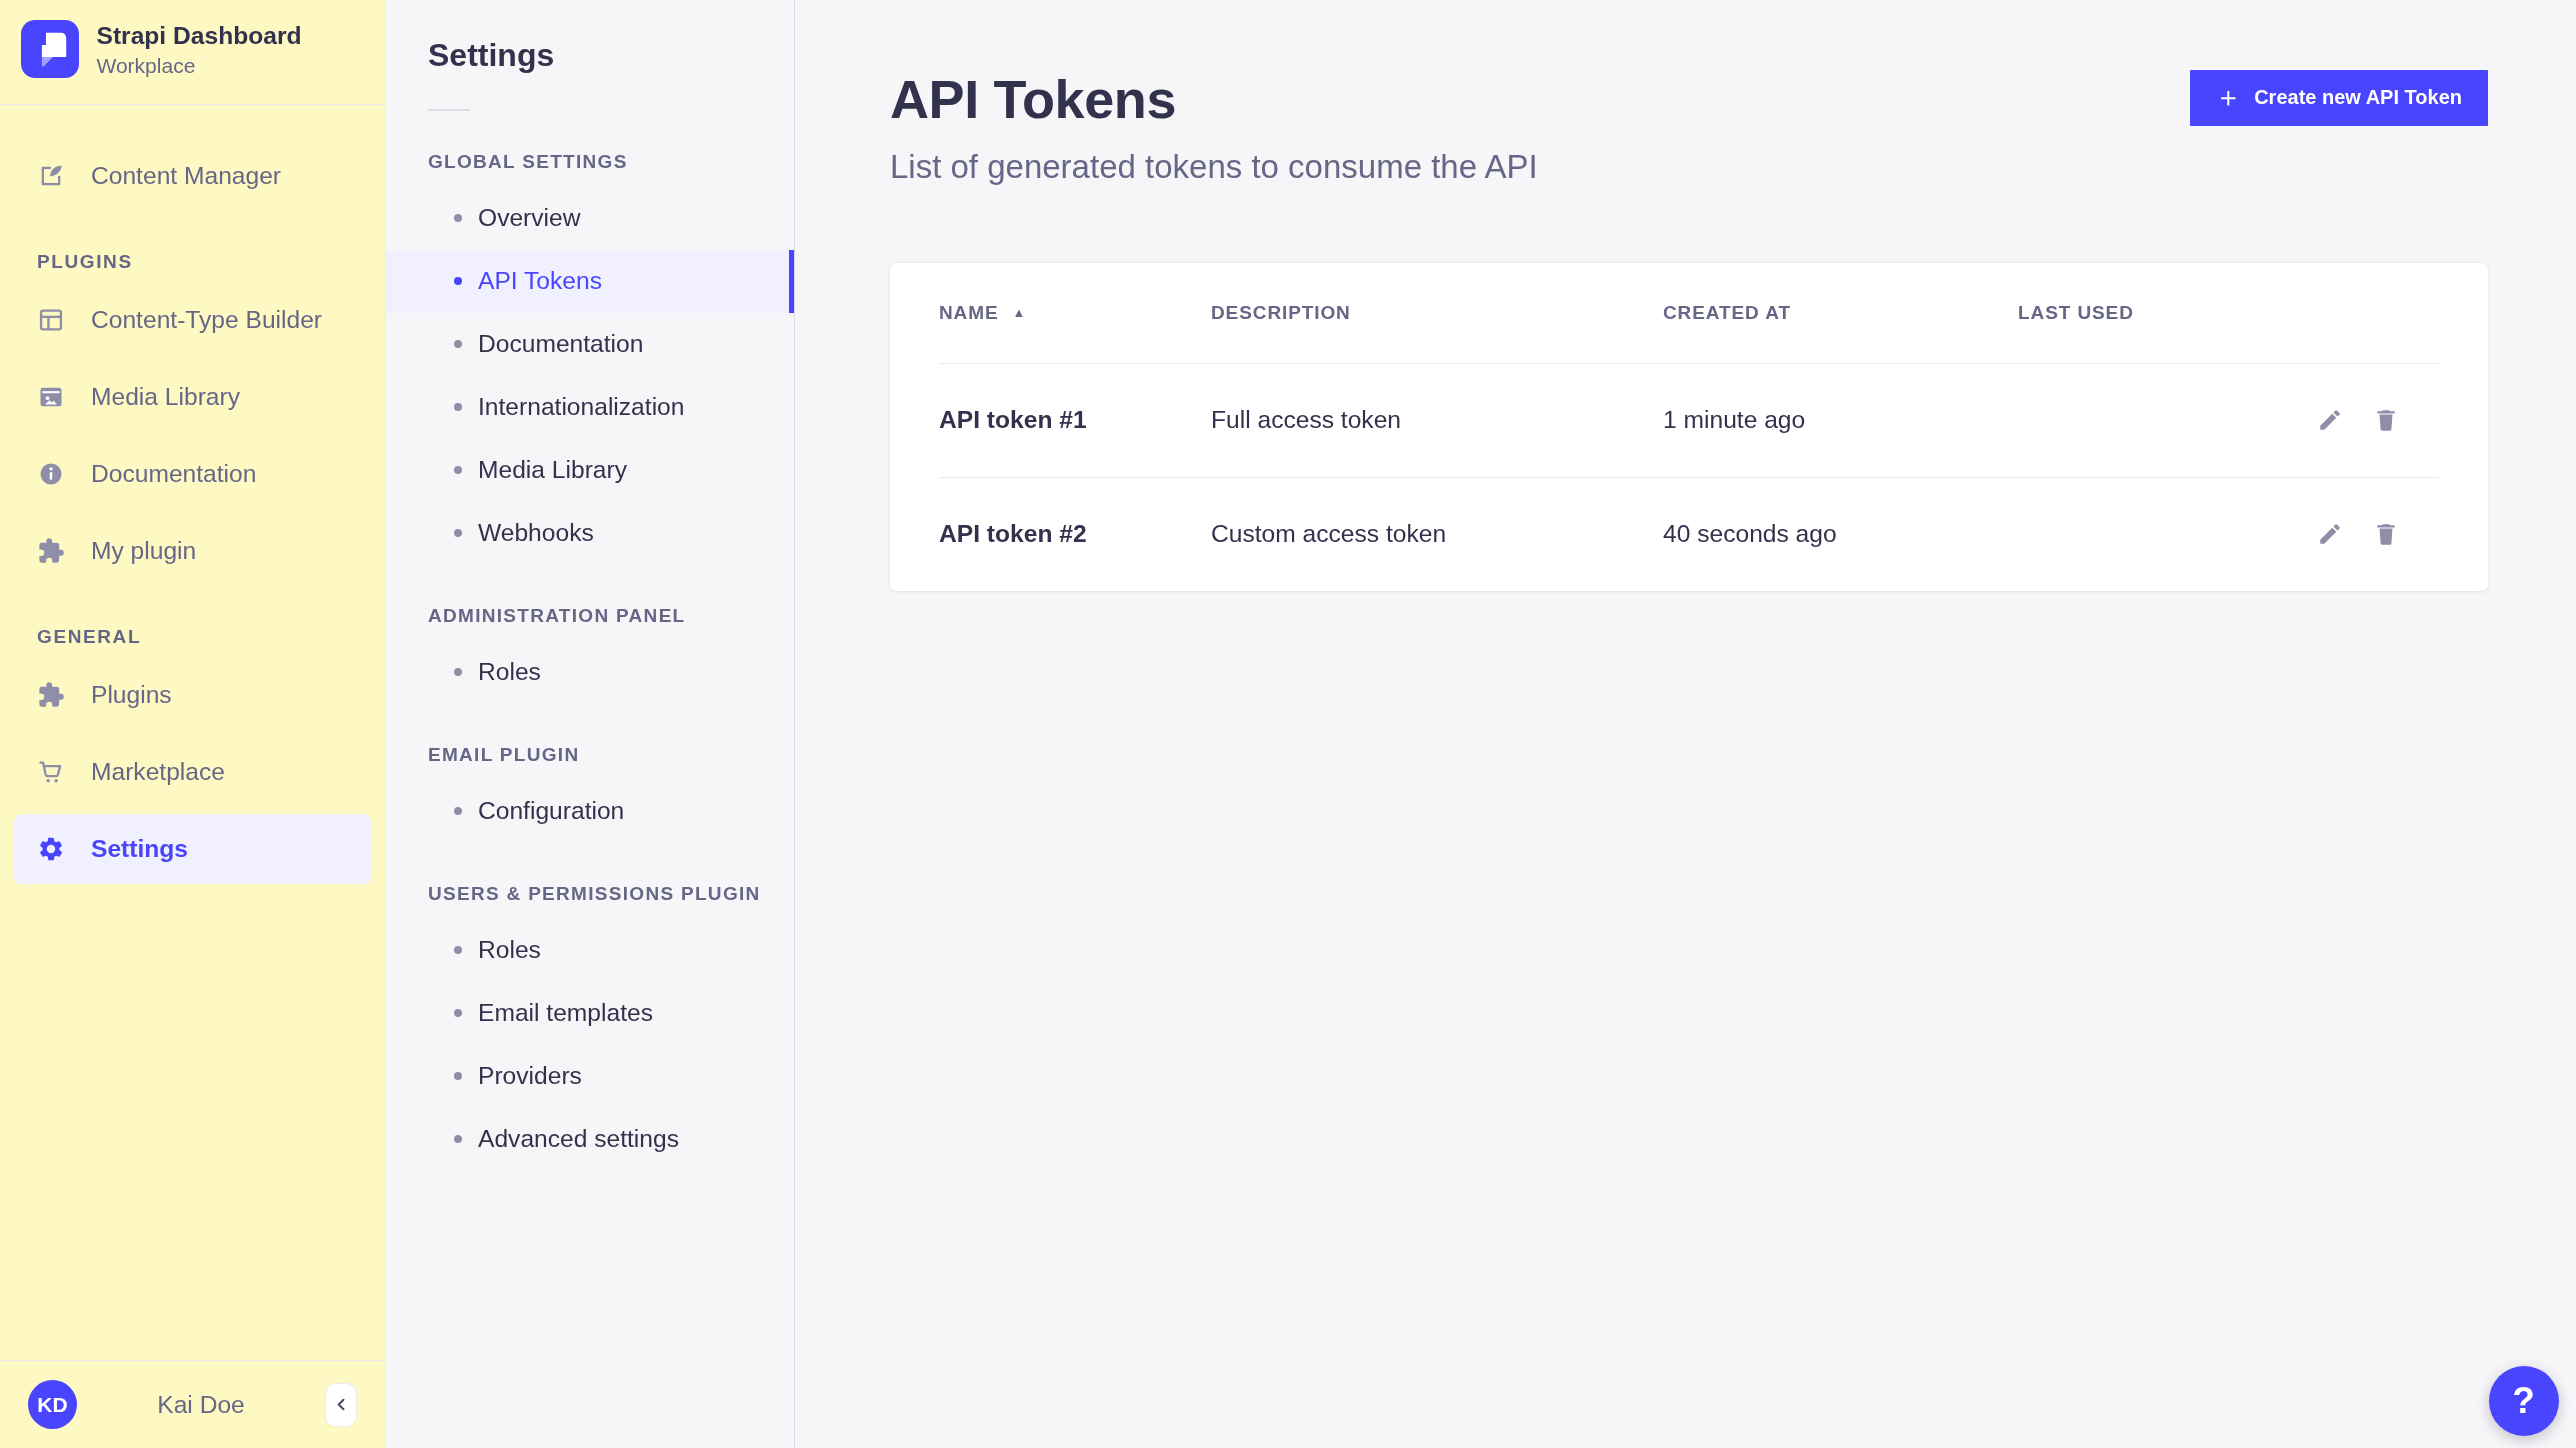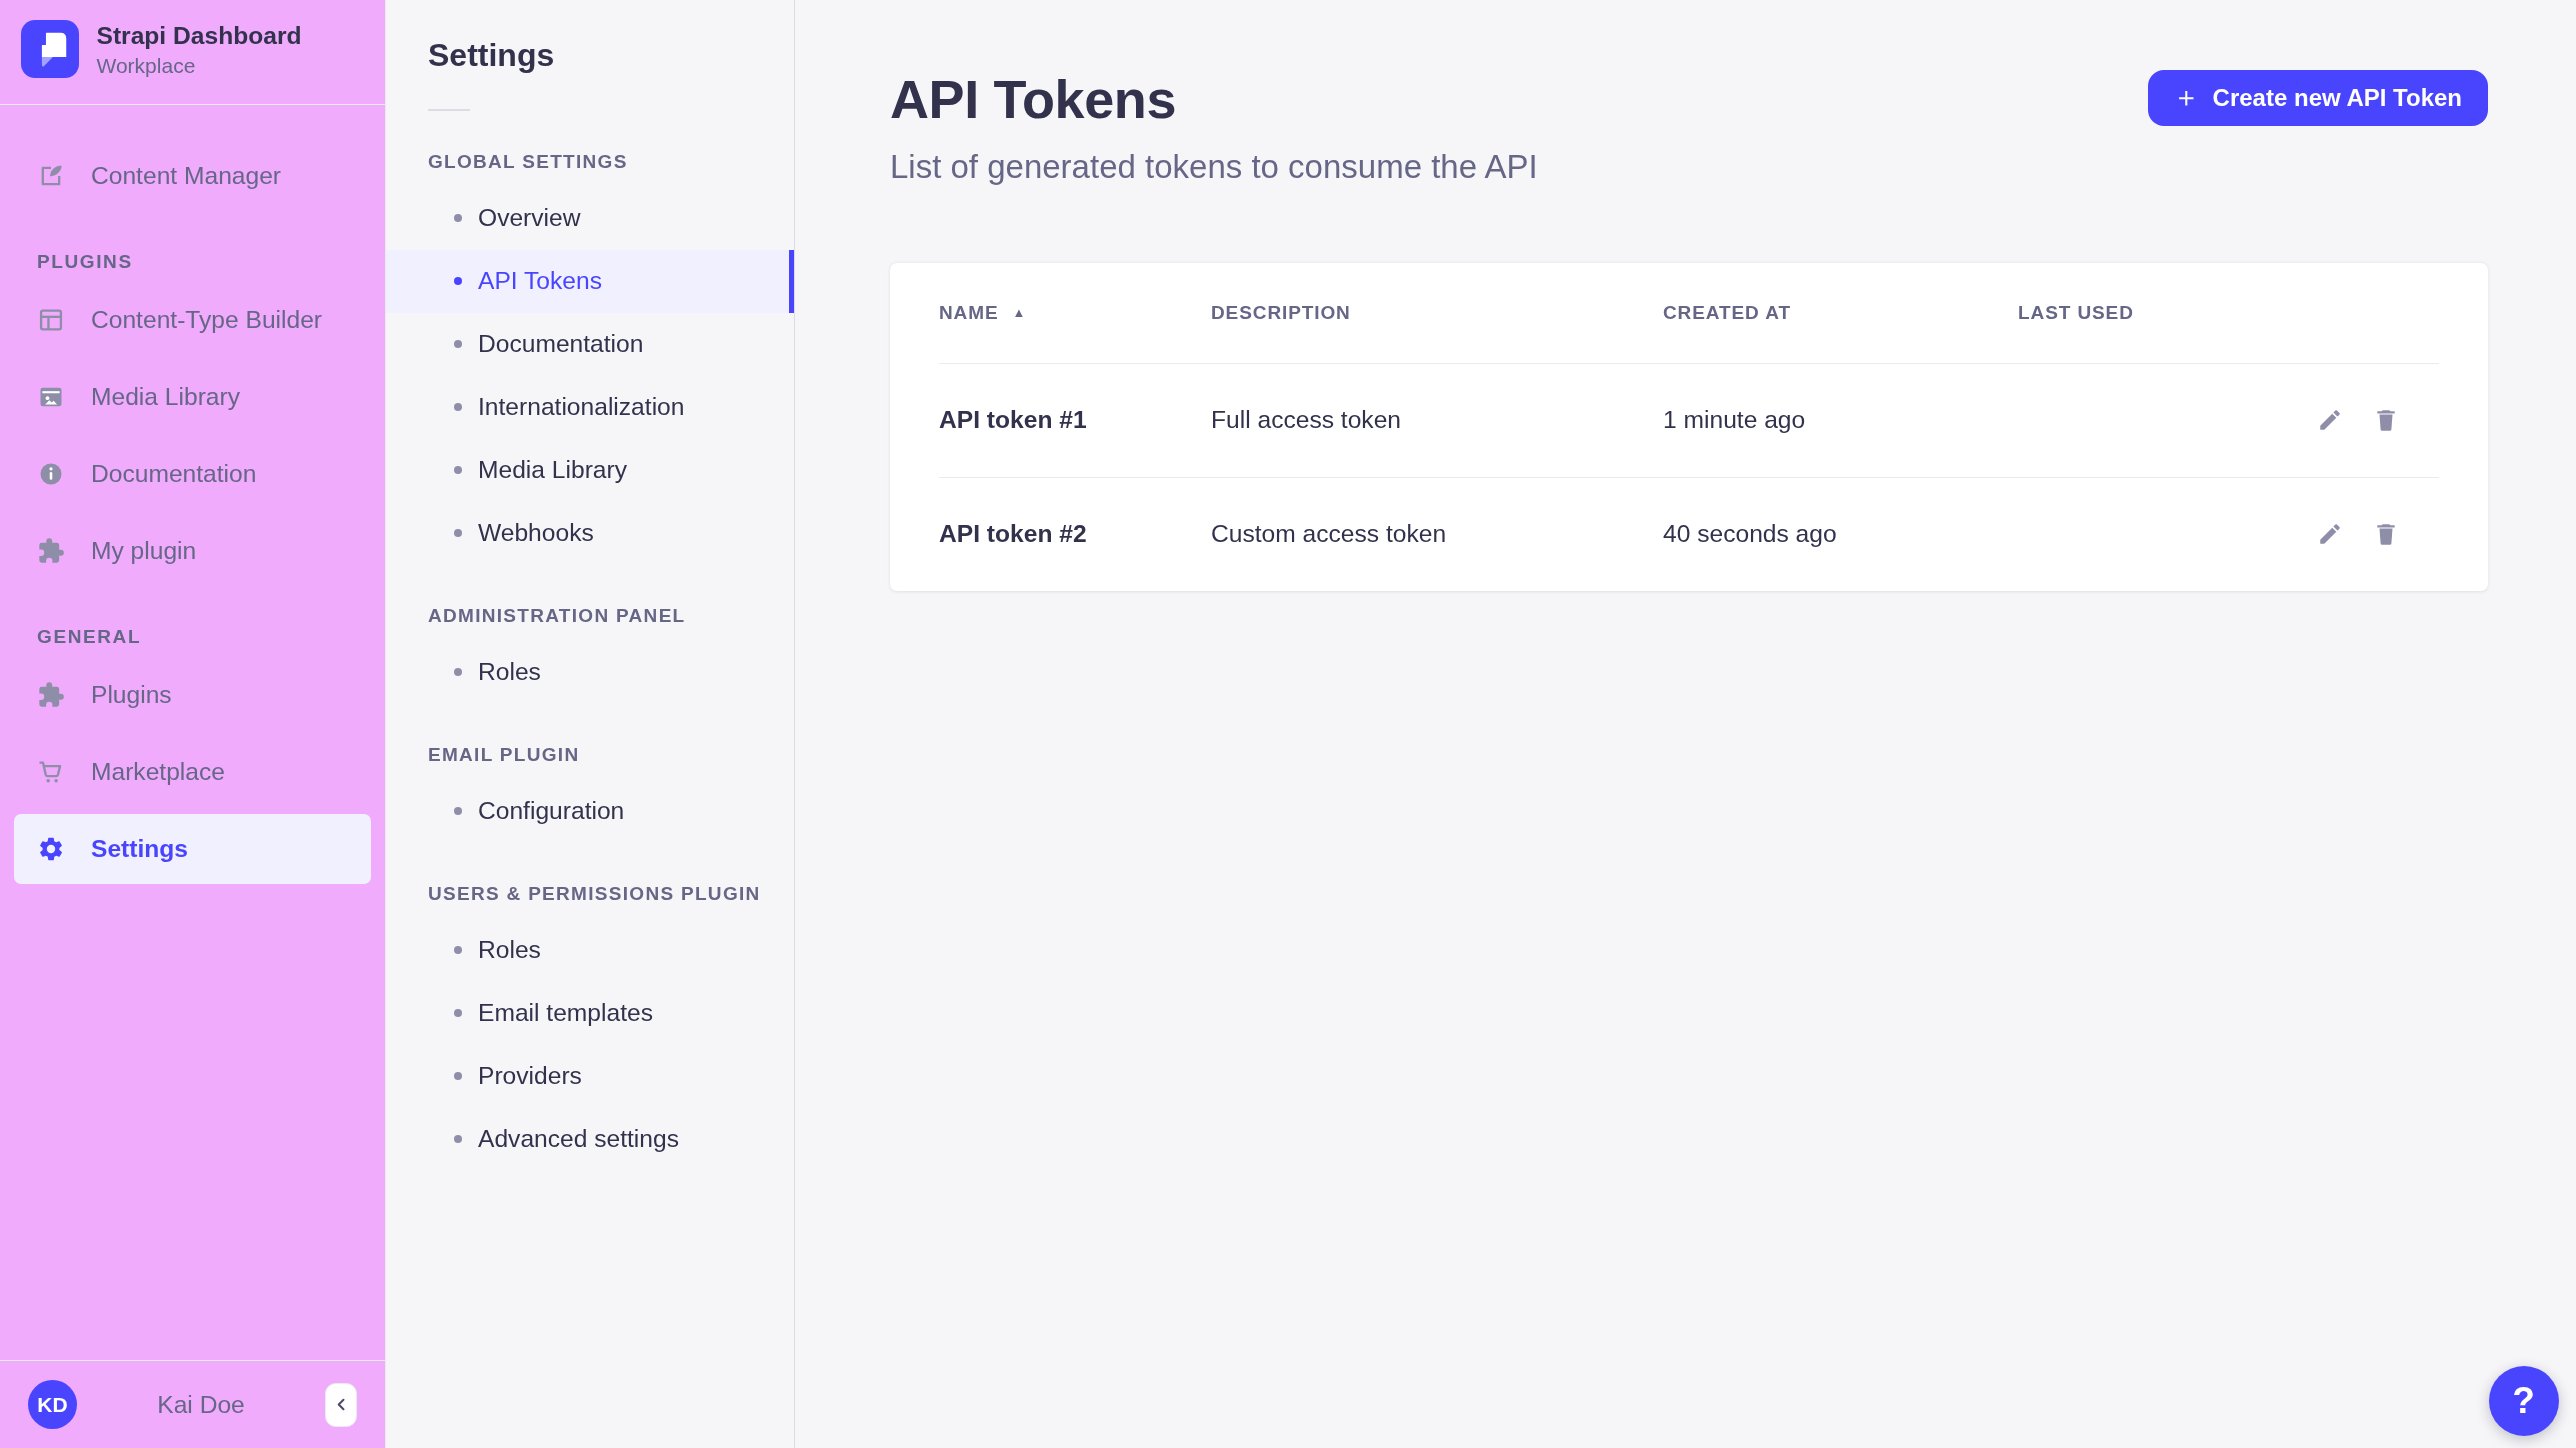"Strapi Dashboard" .sidebar { background: #f0abfc -> #fef9c3 }
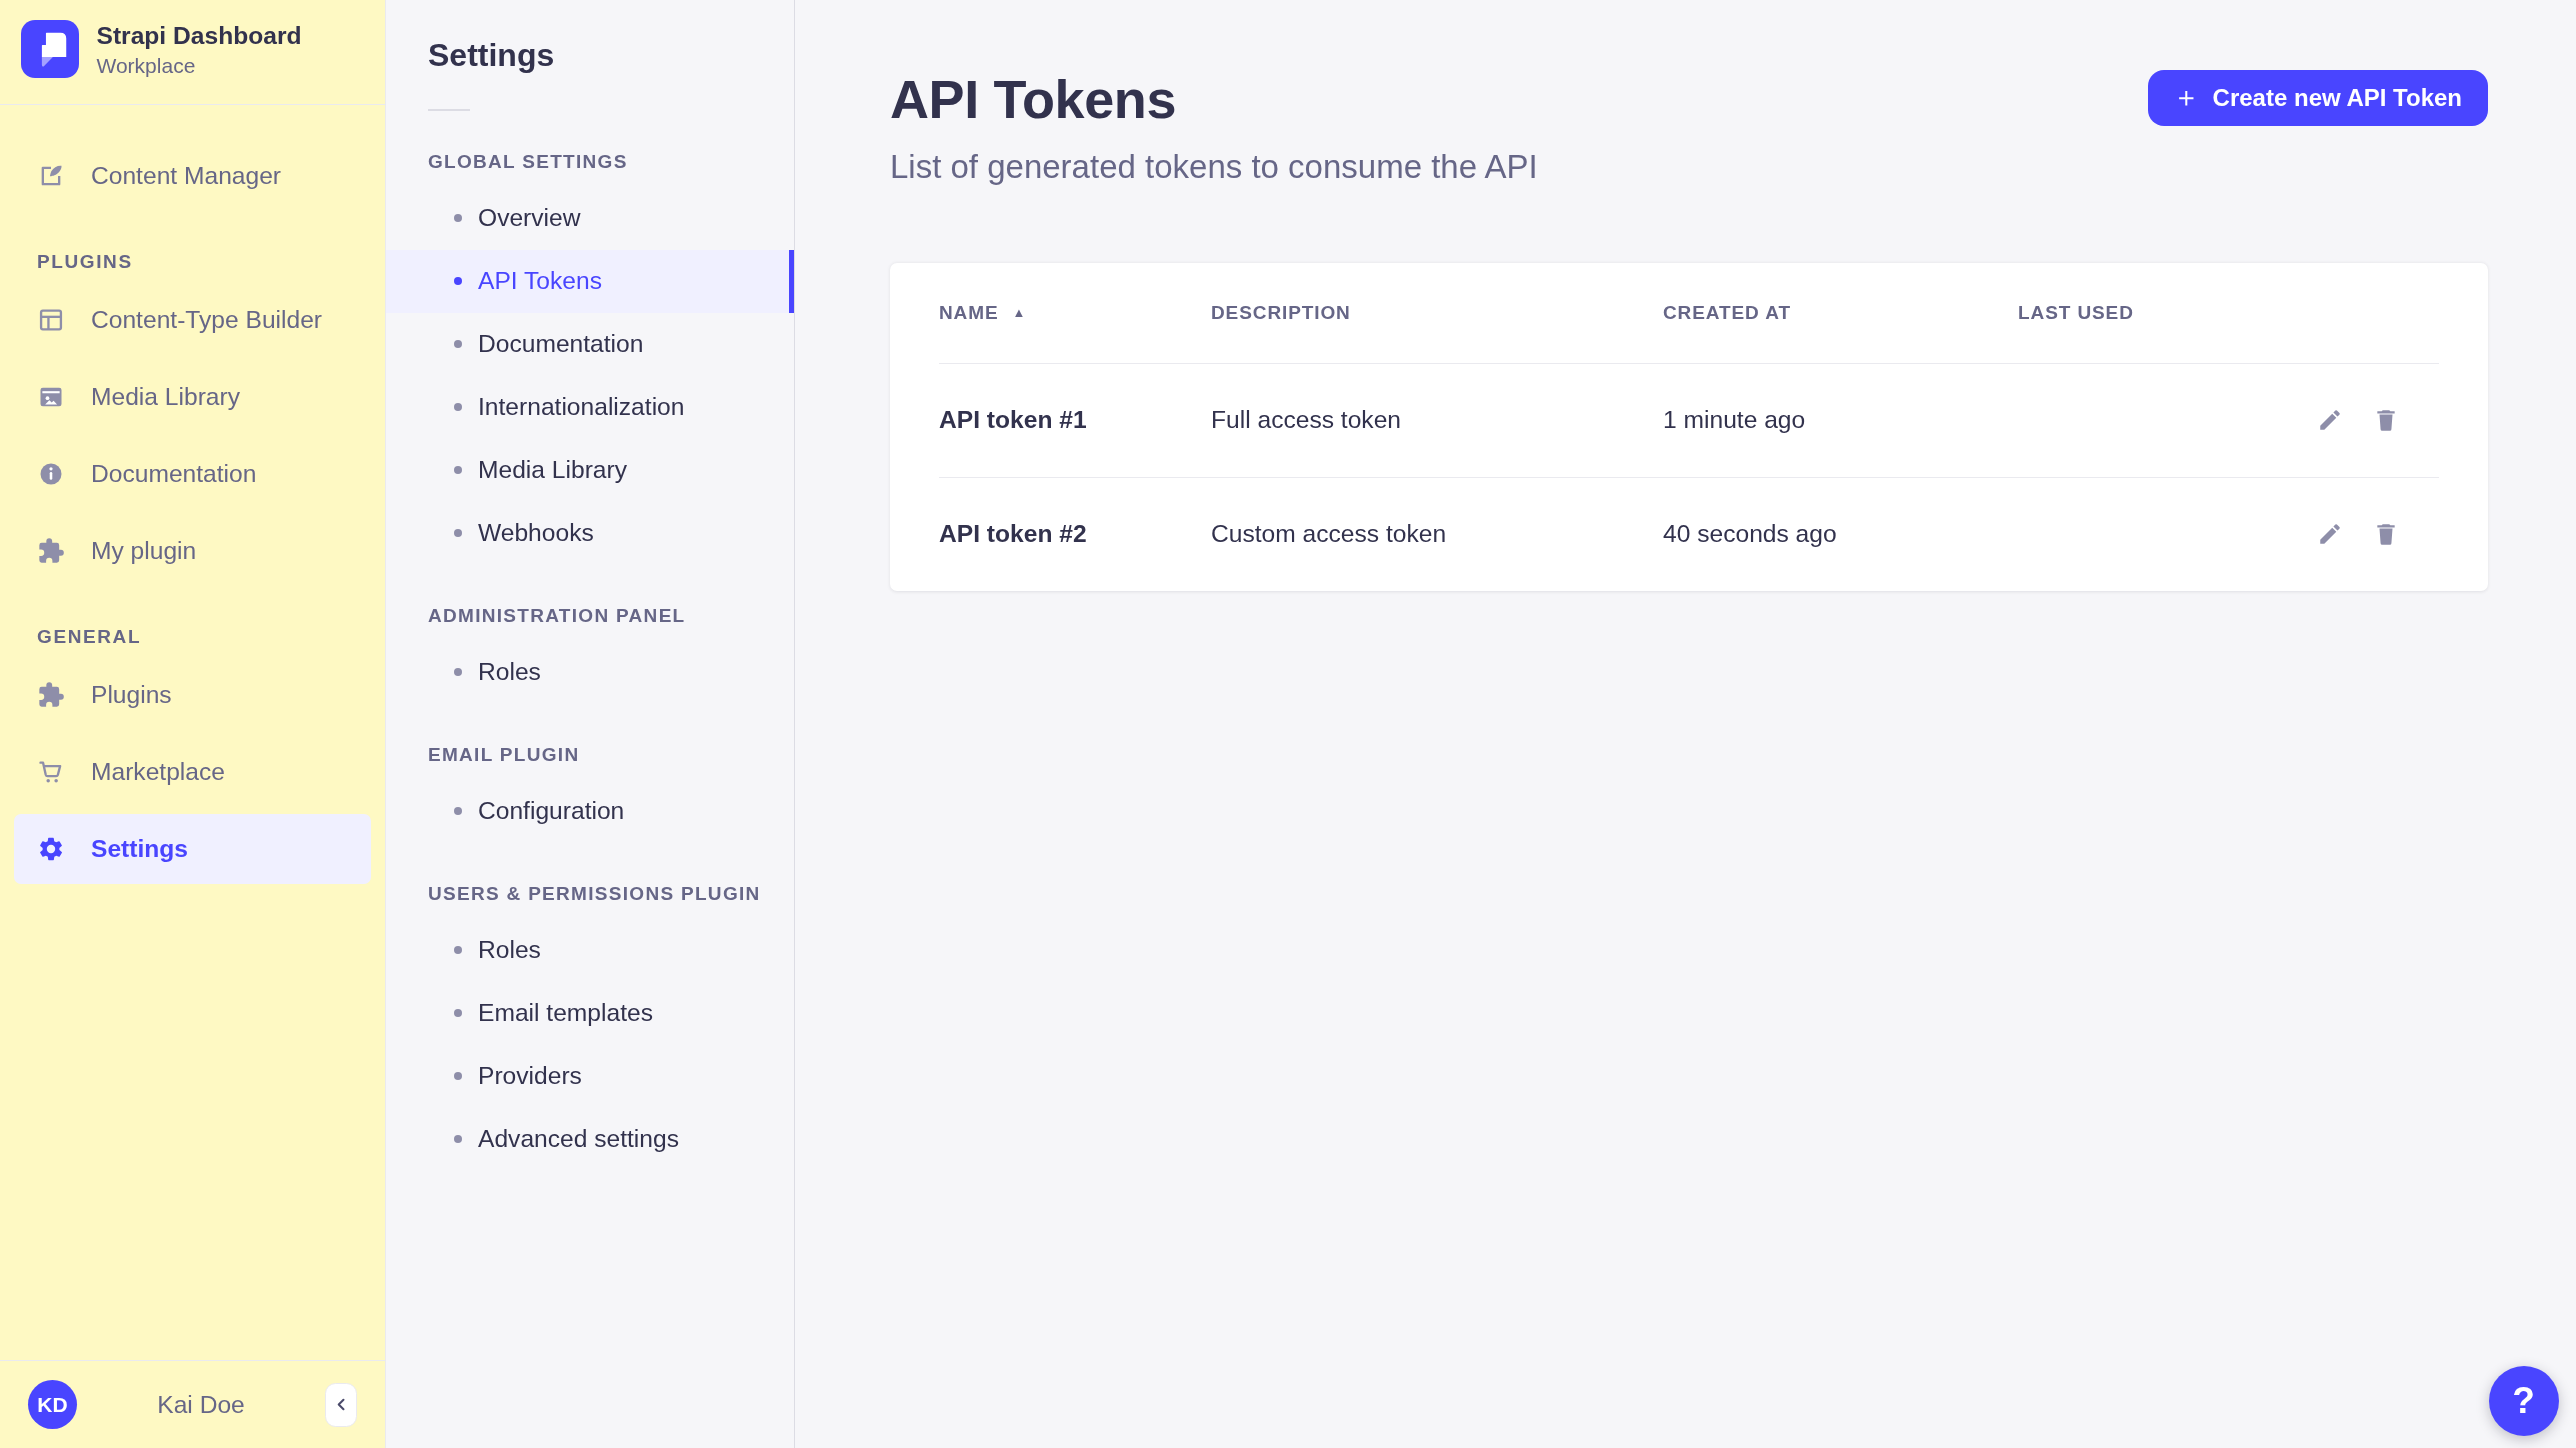"Create new API Token" .create-btn { border-radius: 16px -> 1px; font-size: 24px -> 20px }
